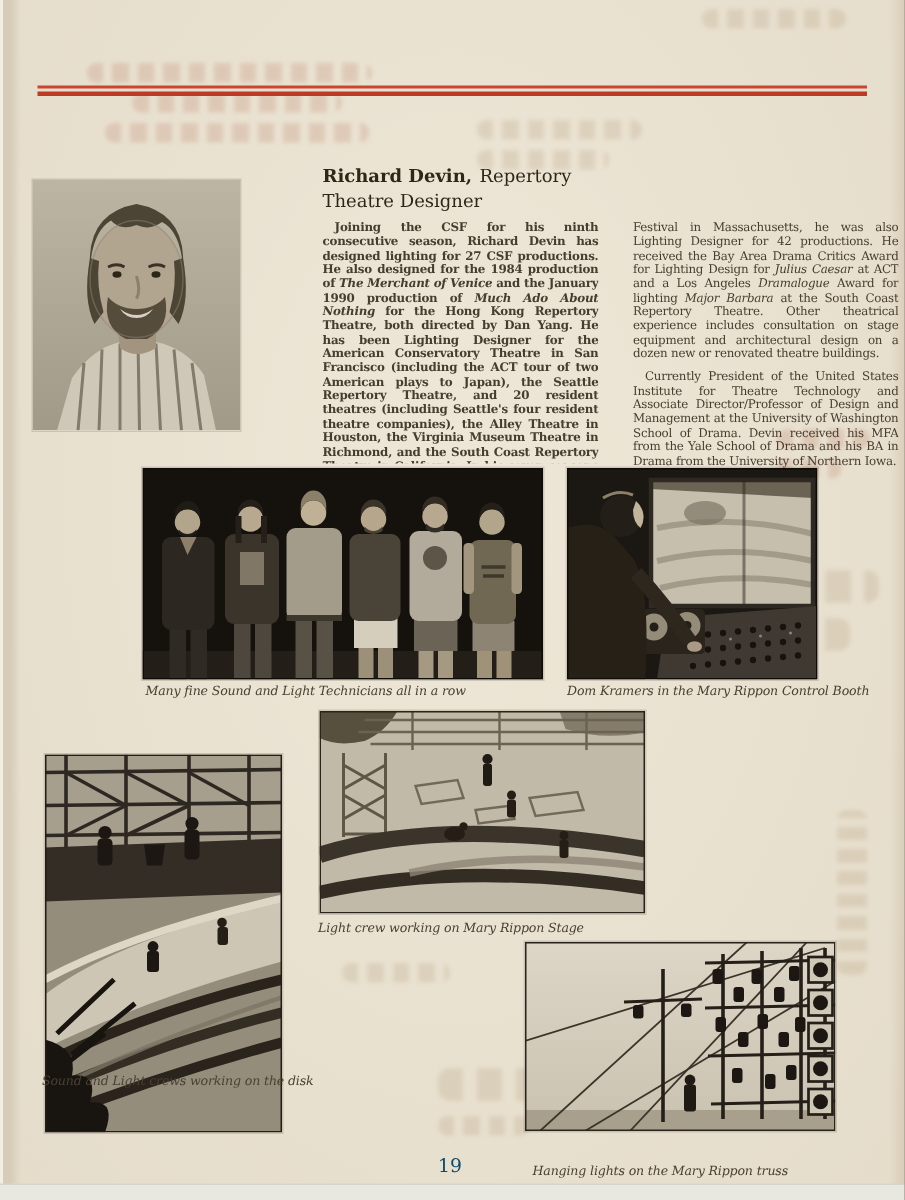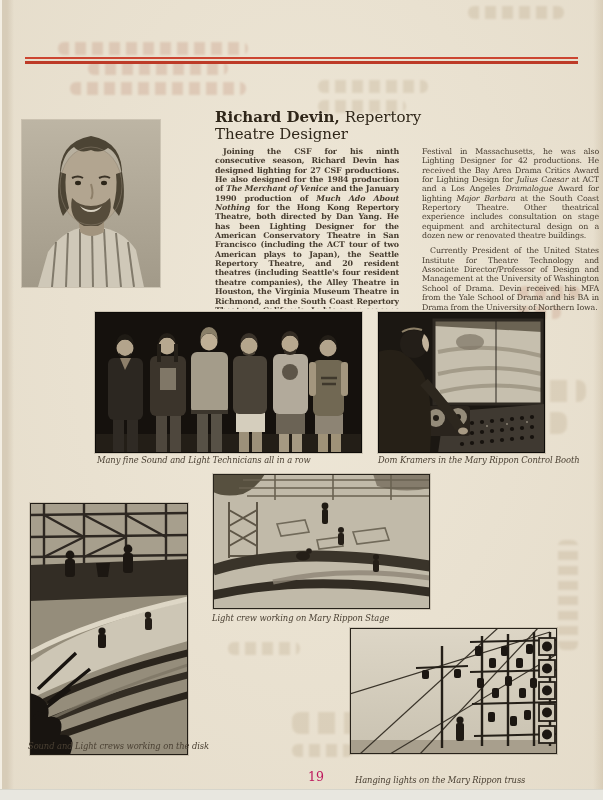"Richard Devin, Repertory" .heading { font-size: 15px -> 12px }
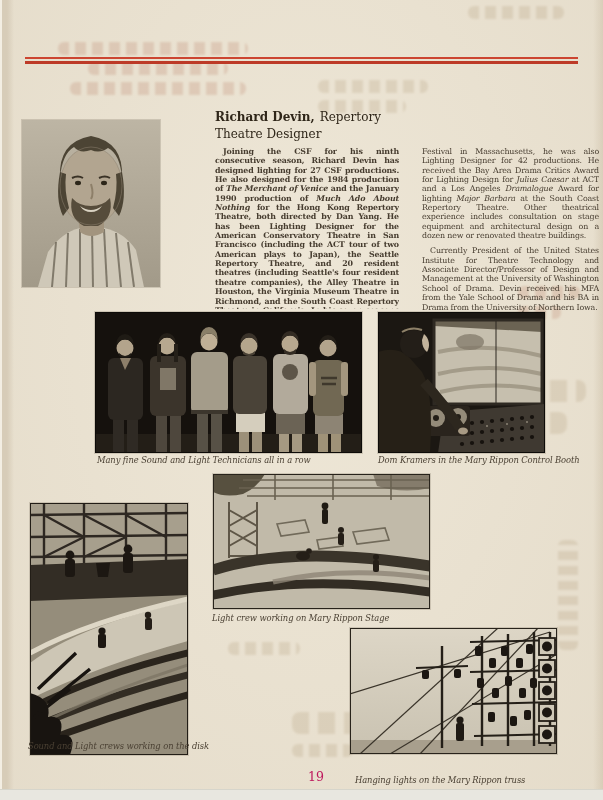"Sound and Light crews working" div.caption { top: 741px -> 715px }
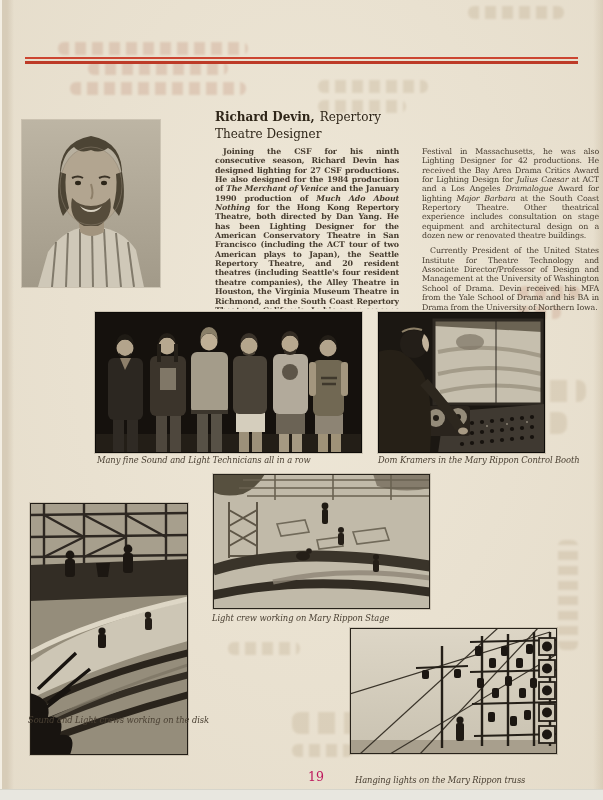"19" .pagenum { color: #be185d -> #0c4a6e; text-align: right -> center }
